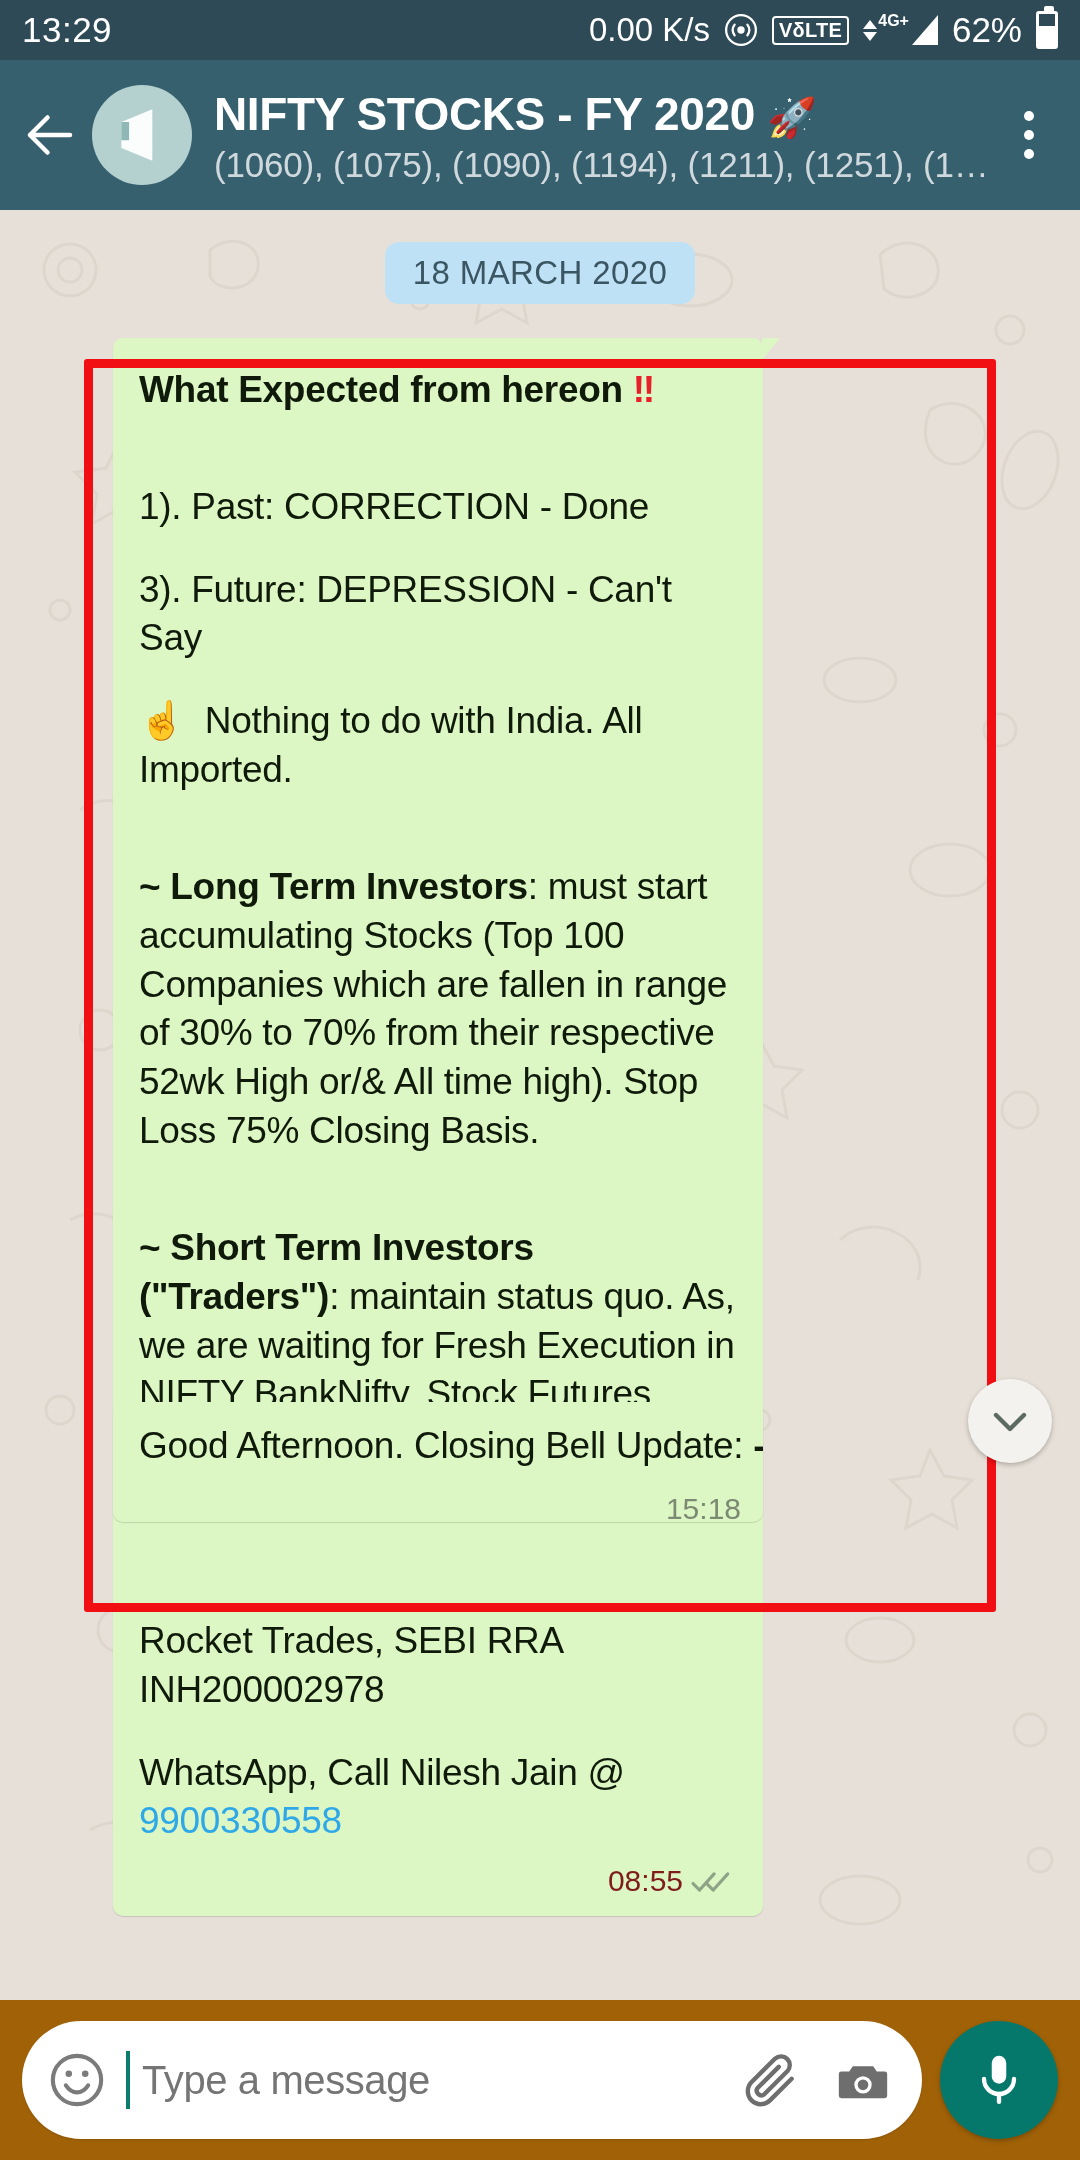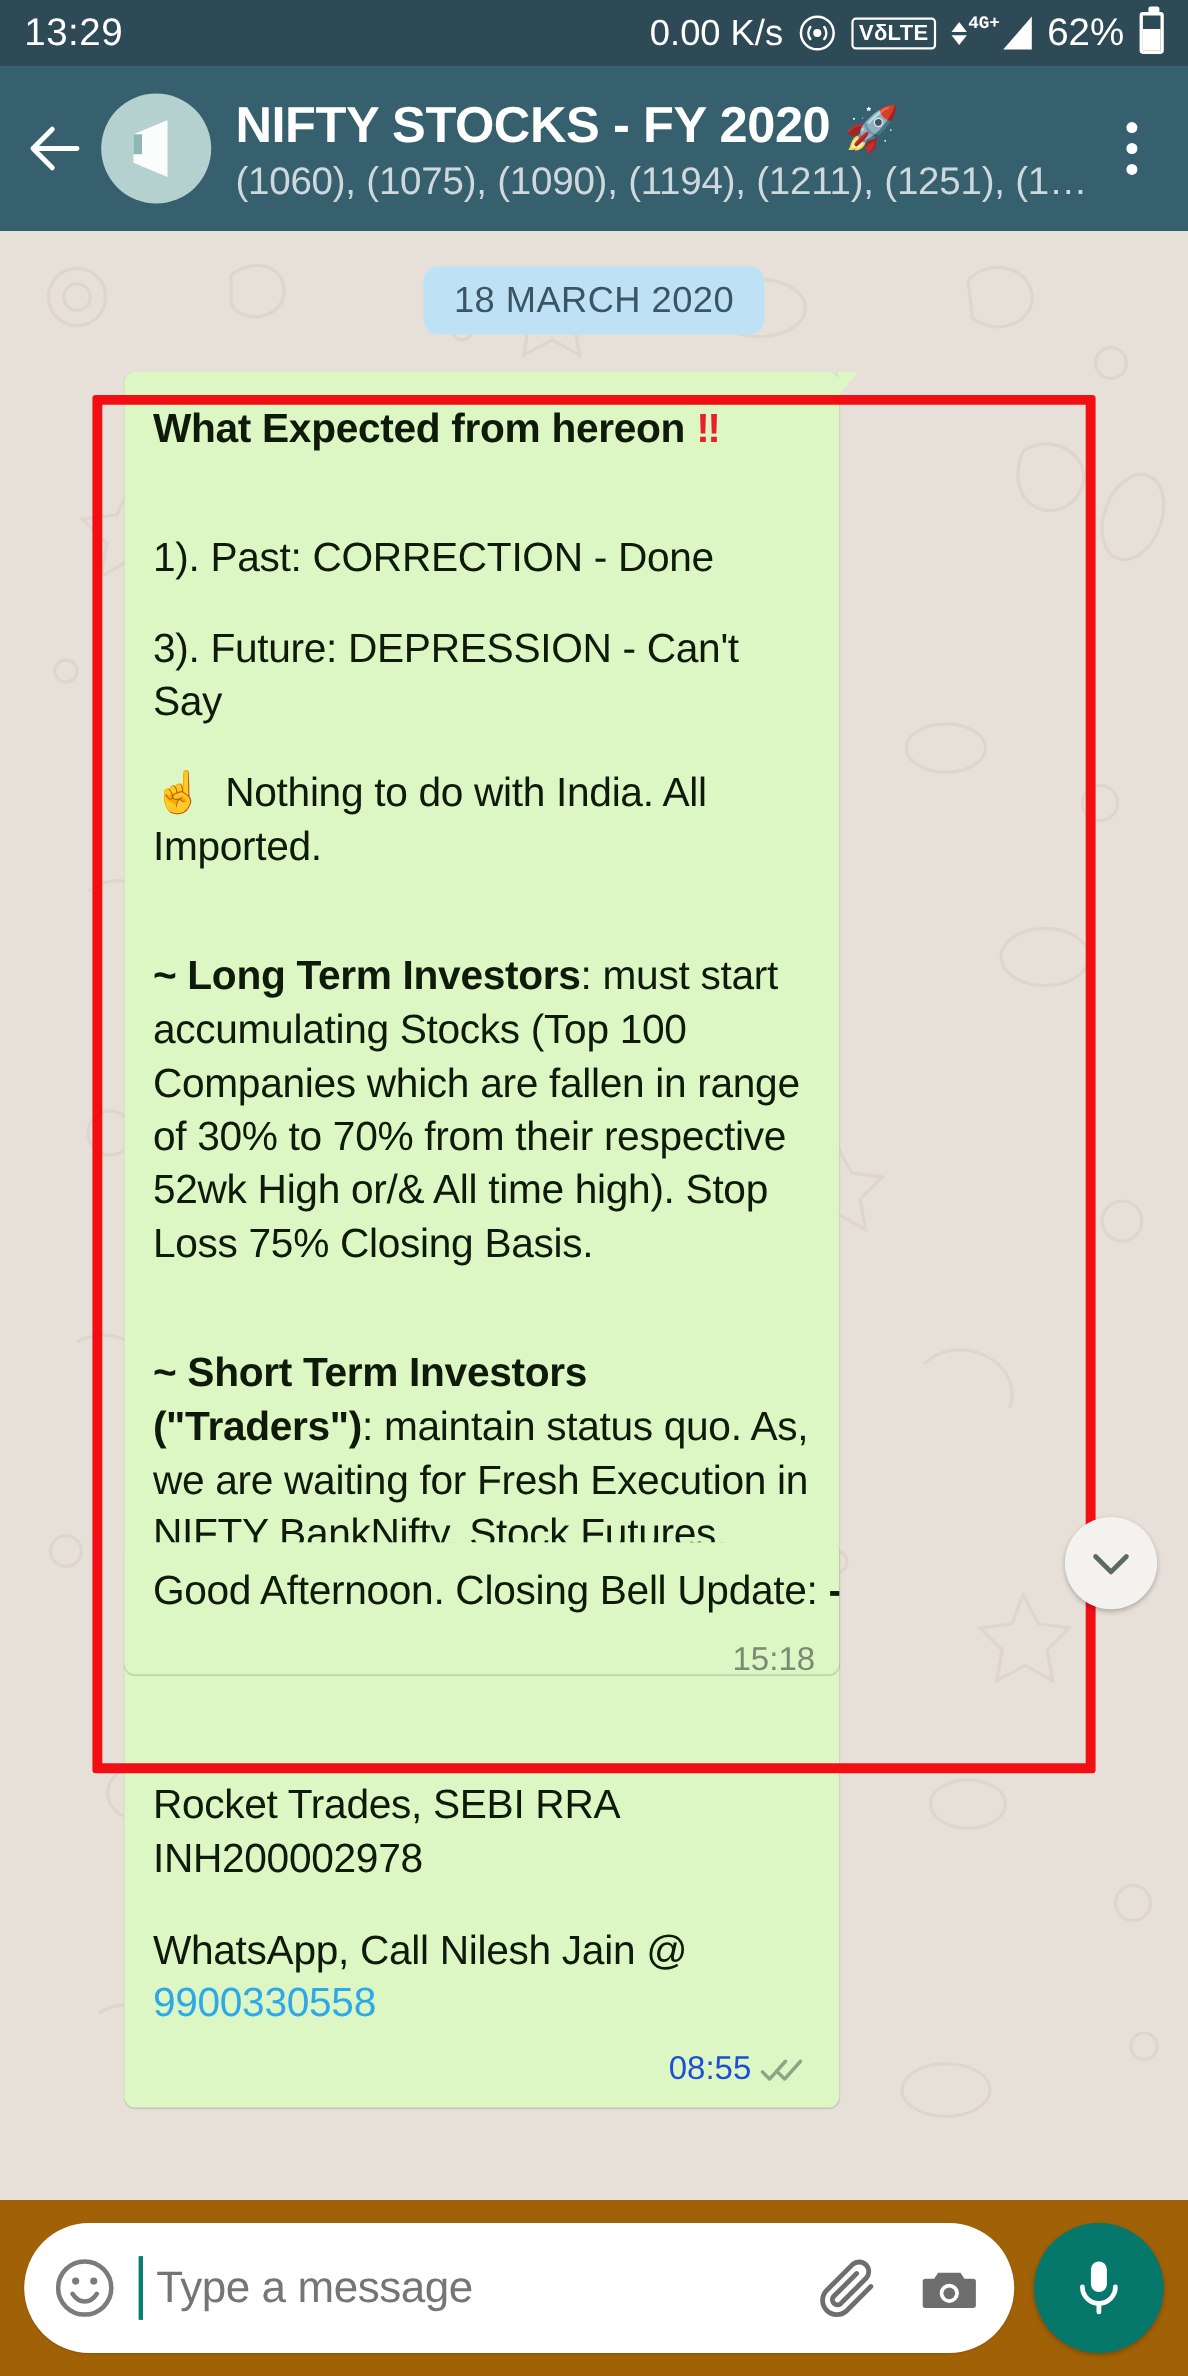"4G+" .signal-wrap { font-family: Liberation Mono, monospace -> none }
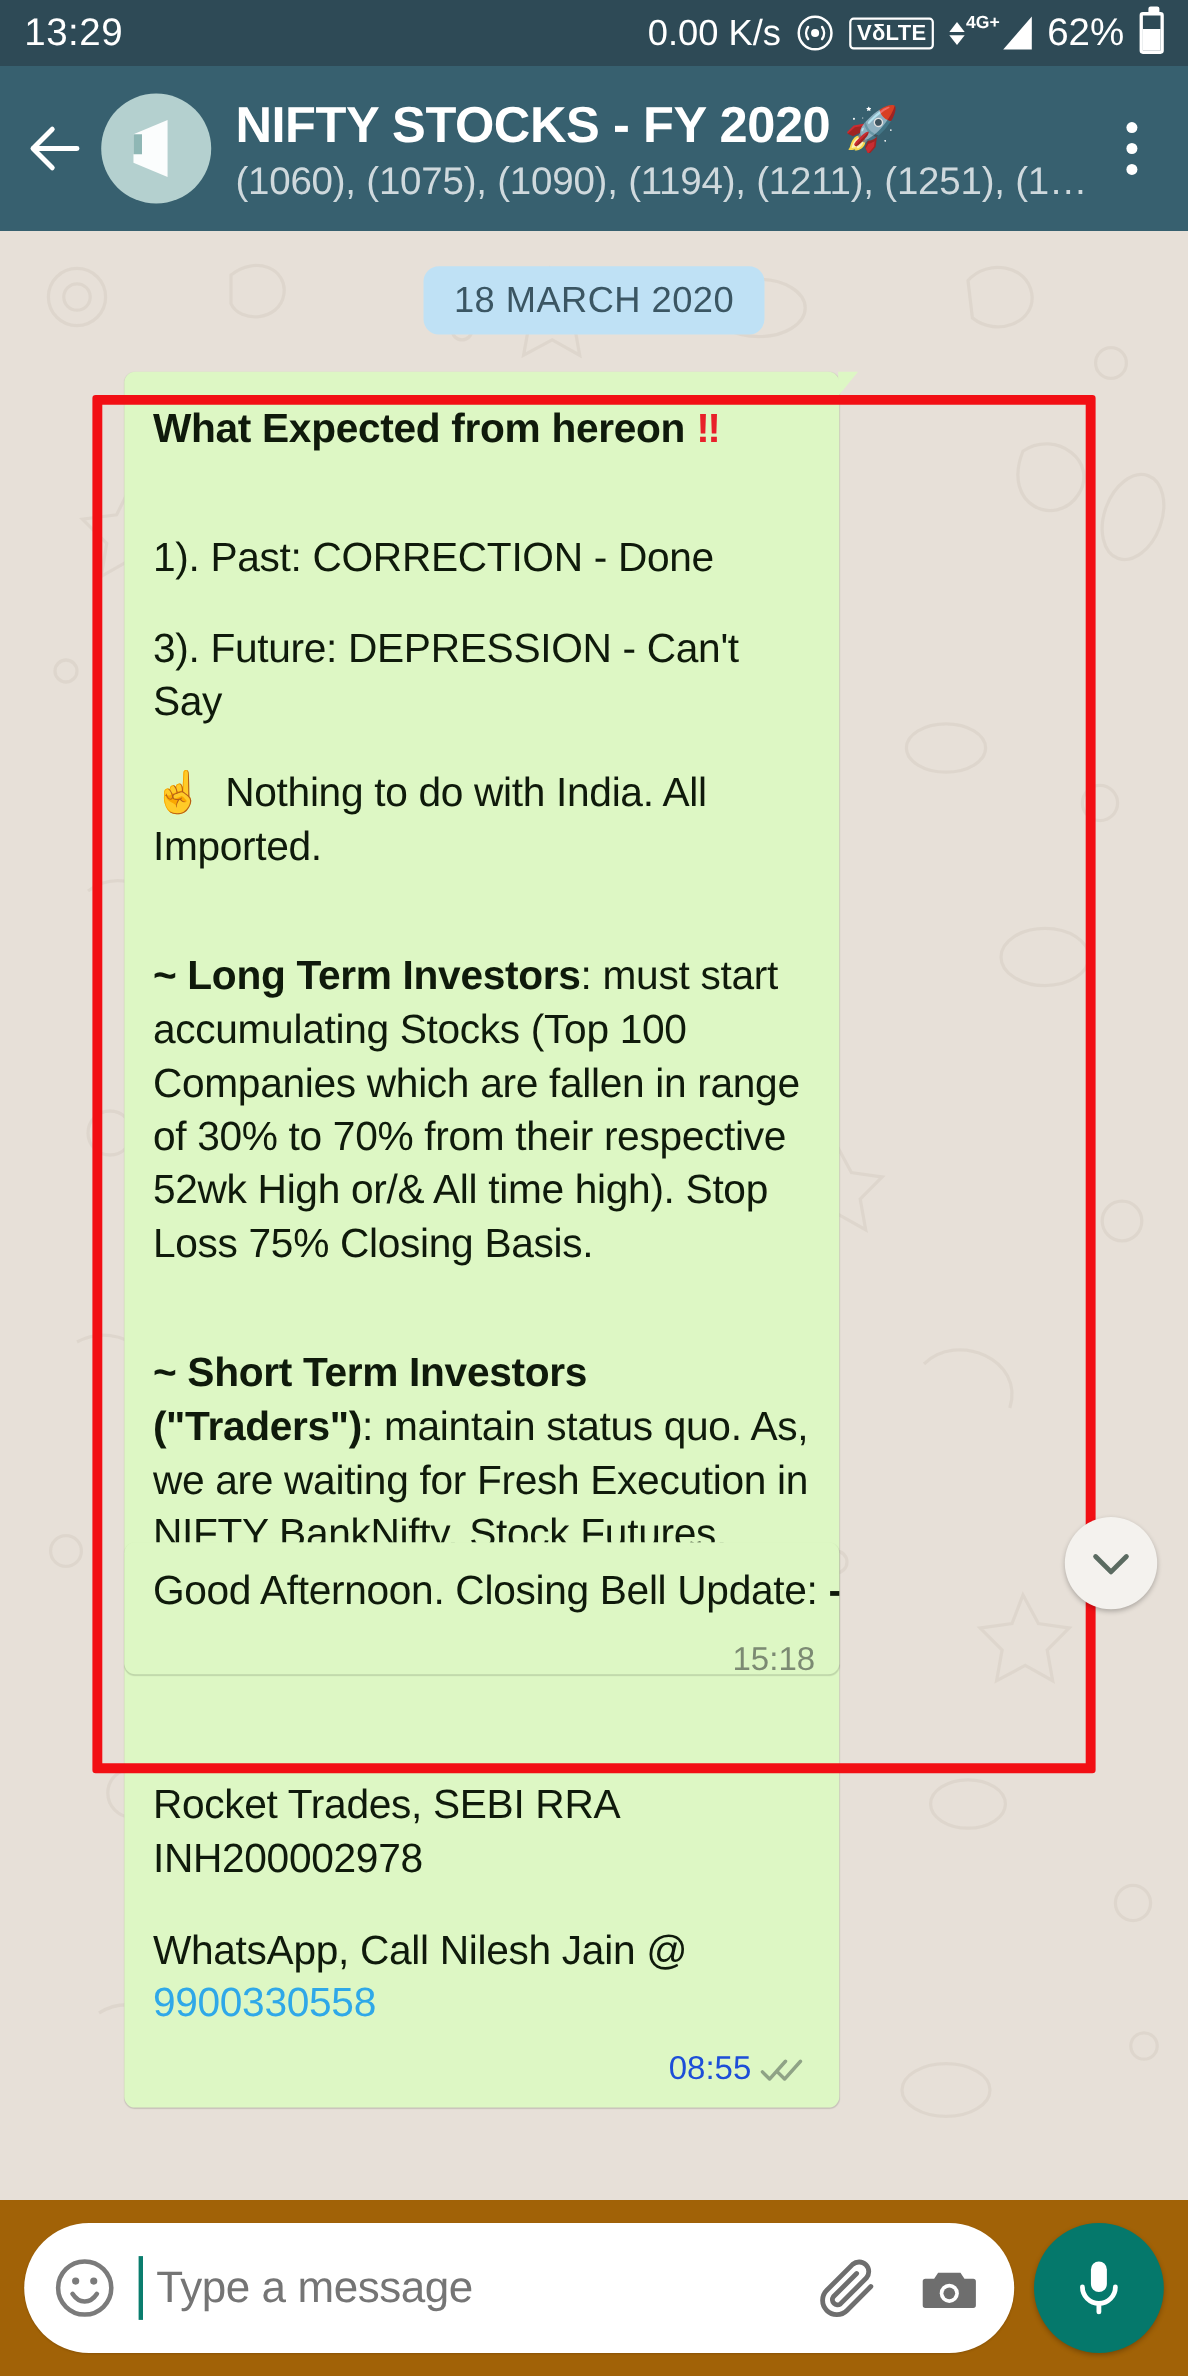"08:55" .meta-time { color: #1d4ed8 -> #7f1d1d }
